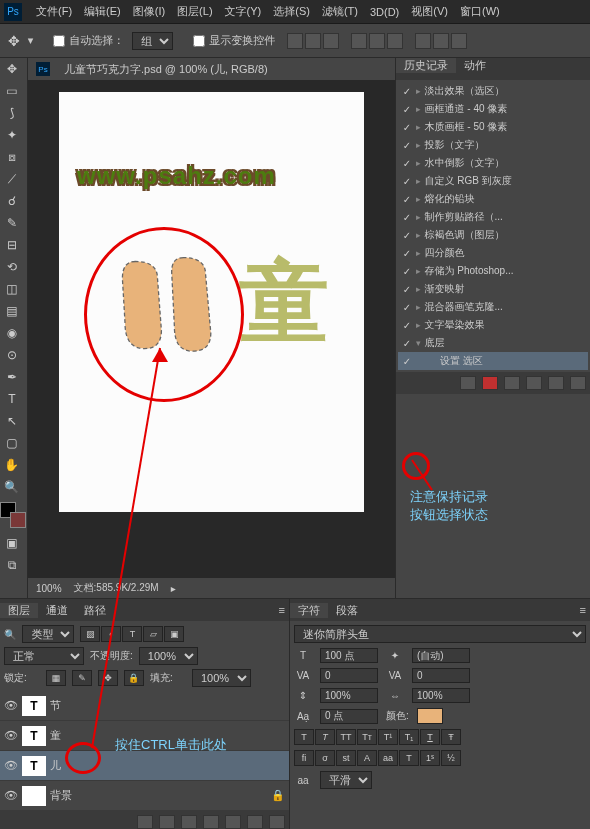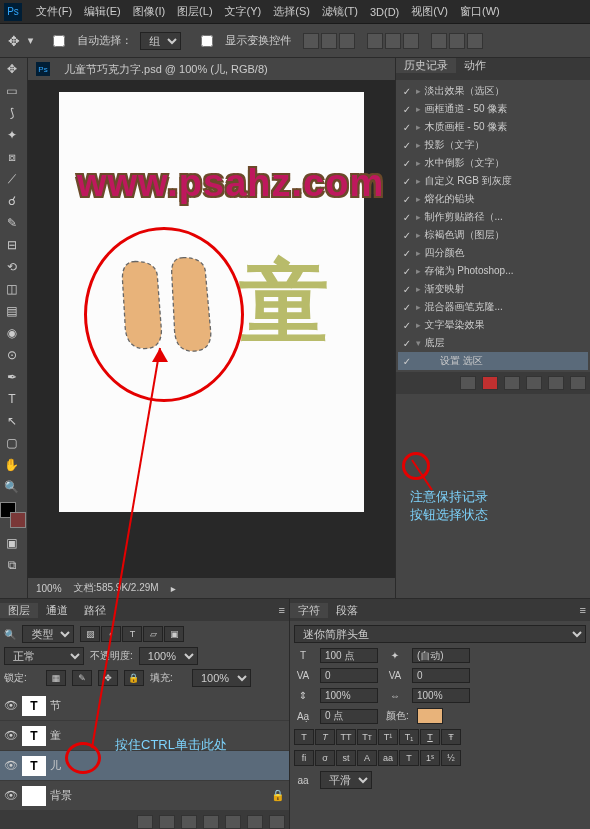"自动选择：" .checkbox-label { gap: 12px -> 4px }
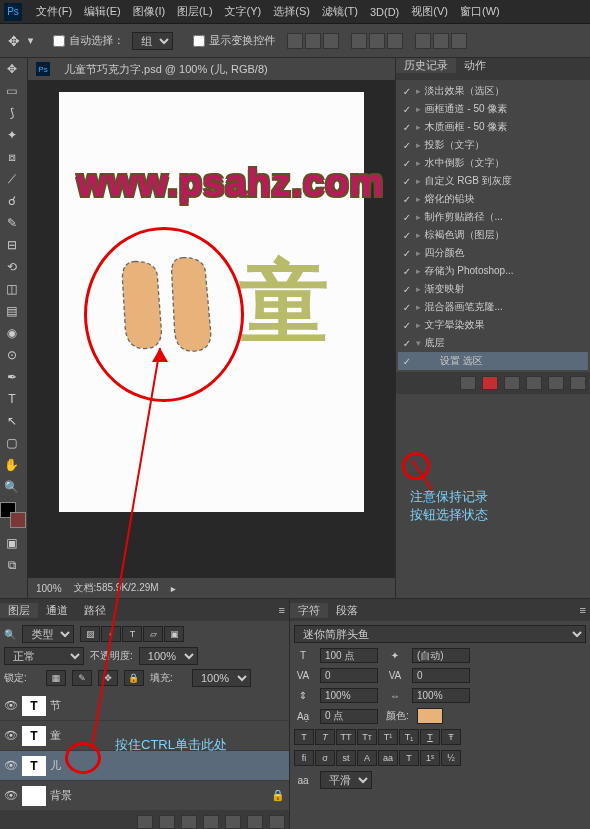"画框通道 - 50 像素" span { text: 50 -> 40 }
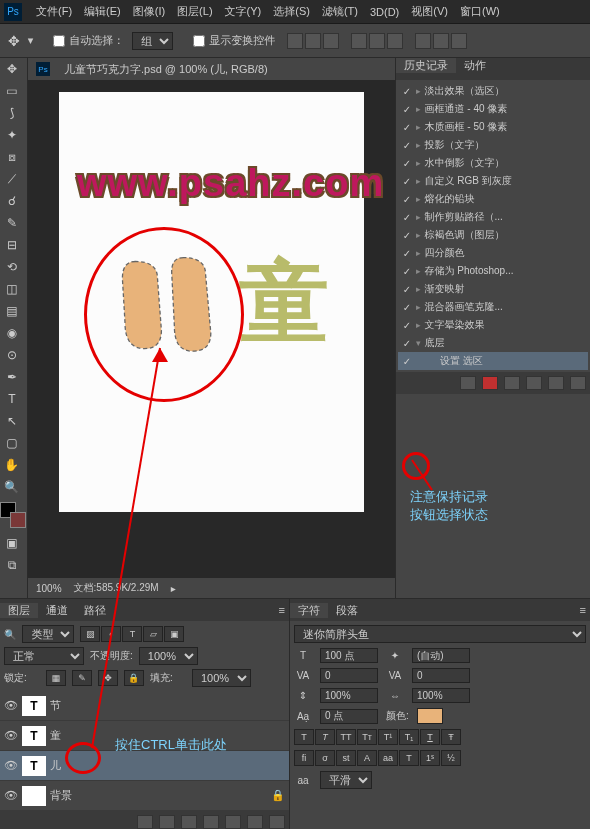"www.psahz.com" .watermark { color: #be185d -> #4d7c0f; font-size: 38px -> 24px }
